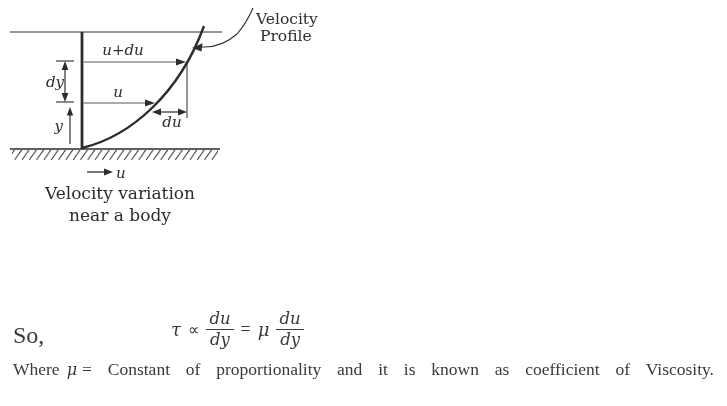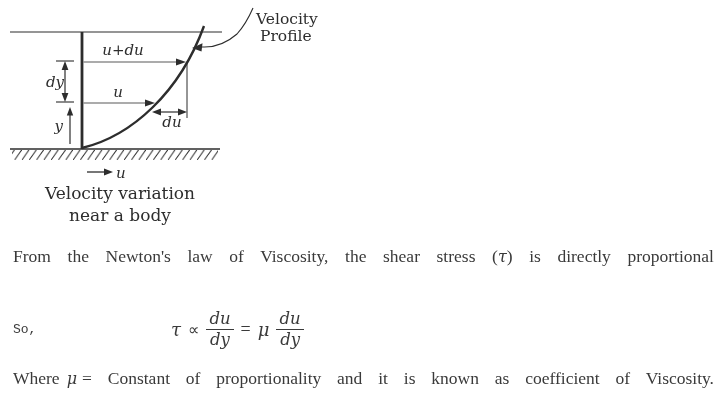"From the Newton's law of" div.bodyline { html: <div><span>From the Newton's law of Viscosity, the shear stress (</span><span>τ</span><span>) is directly proportional</span></div> -> none }
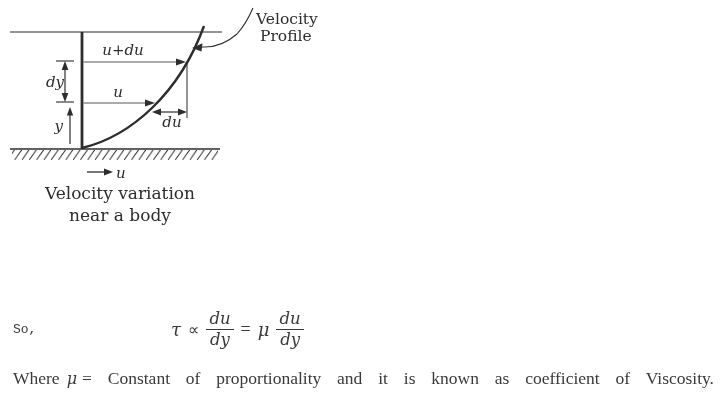"So," #so-label { font-family: Liberation Mono, monospace -> none; font-size: 13px -> 24px }
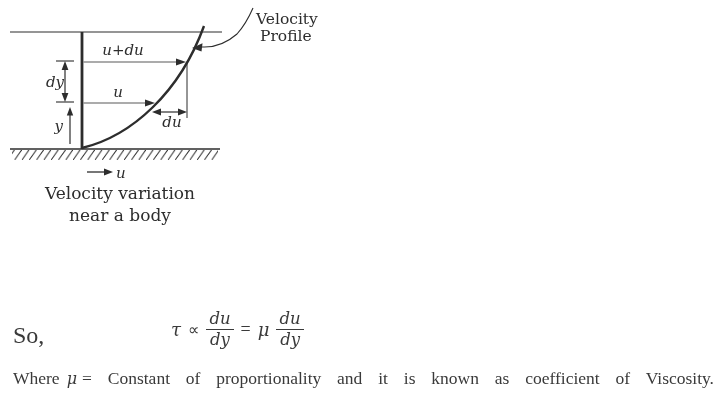"Where μ = Constant of" div.bodyline { top: 366px -> 357px }
